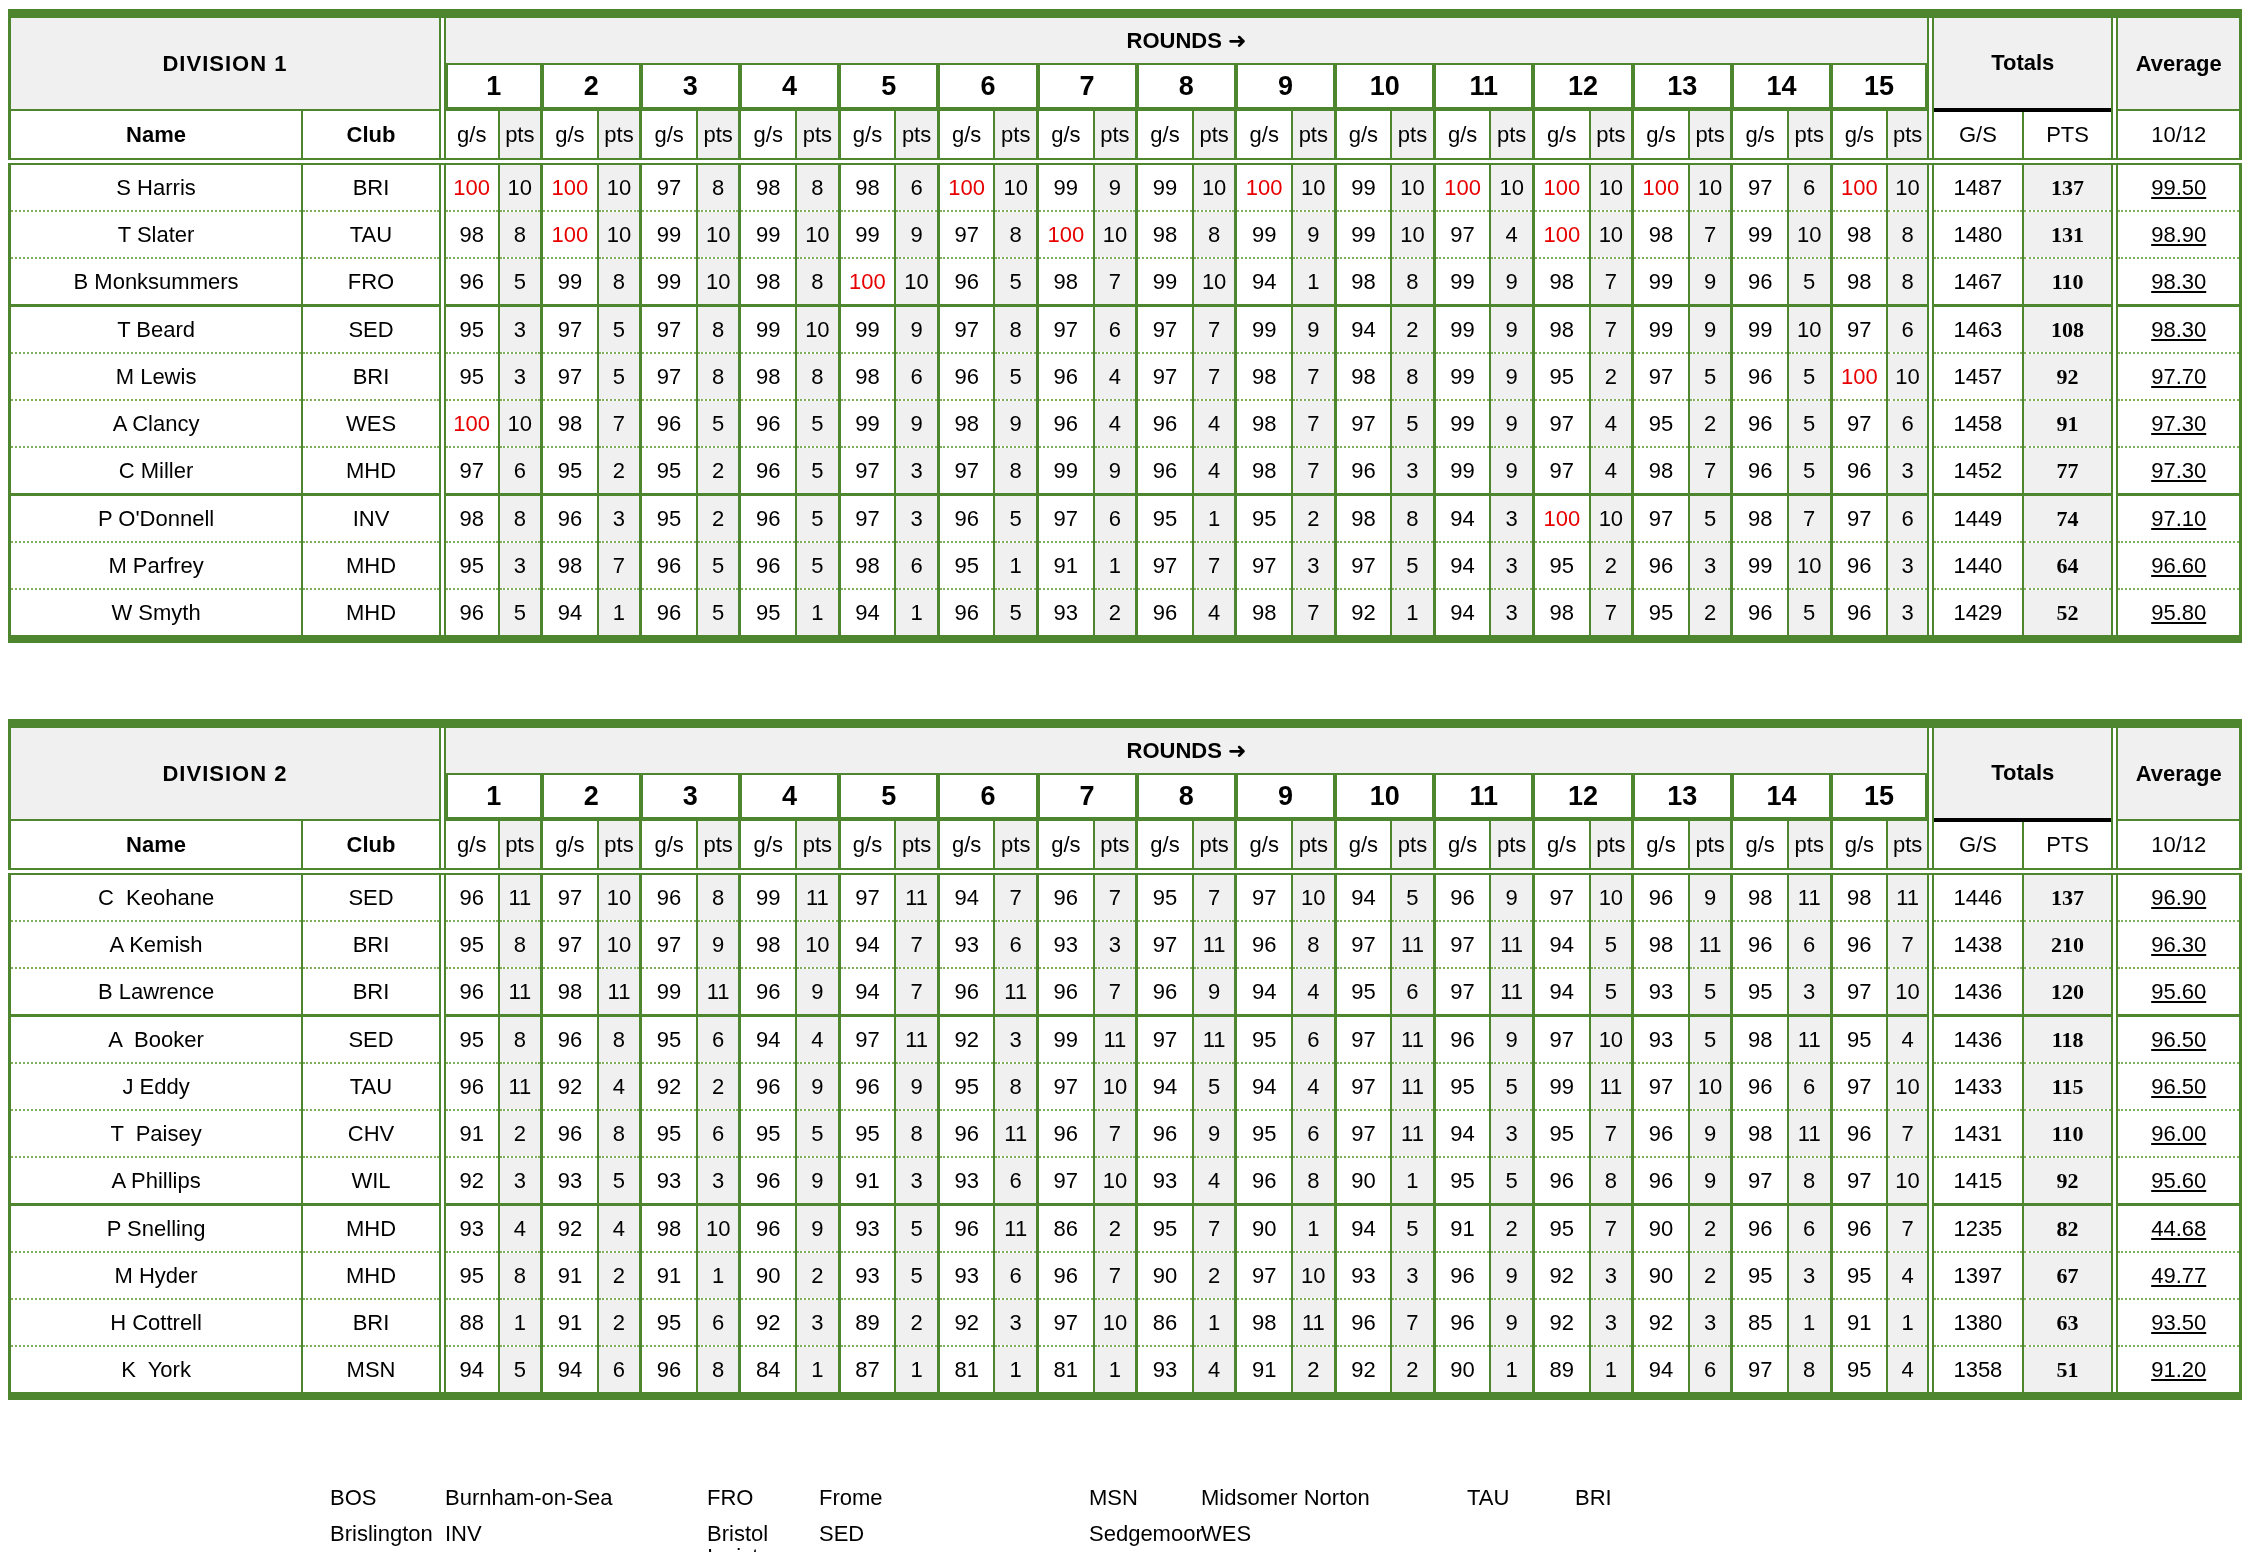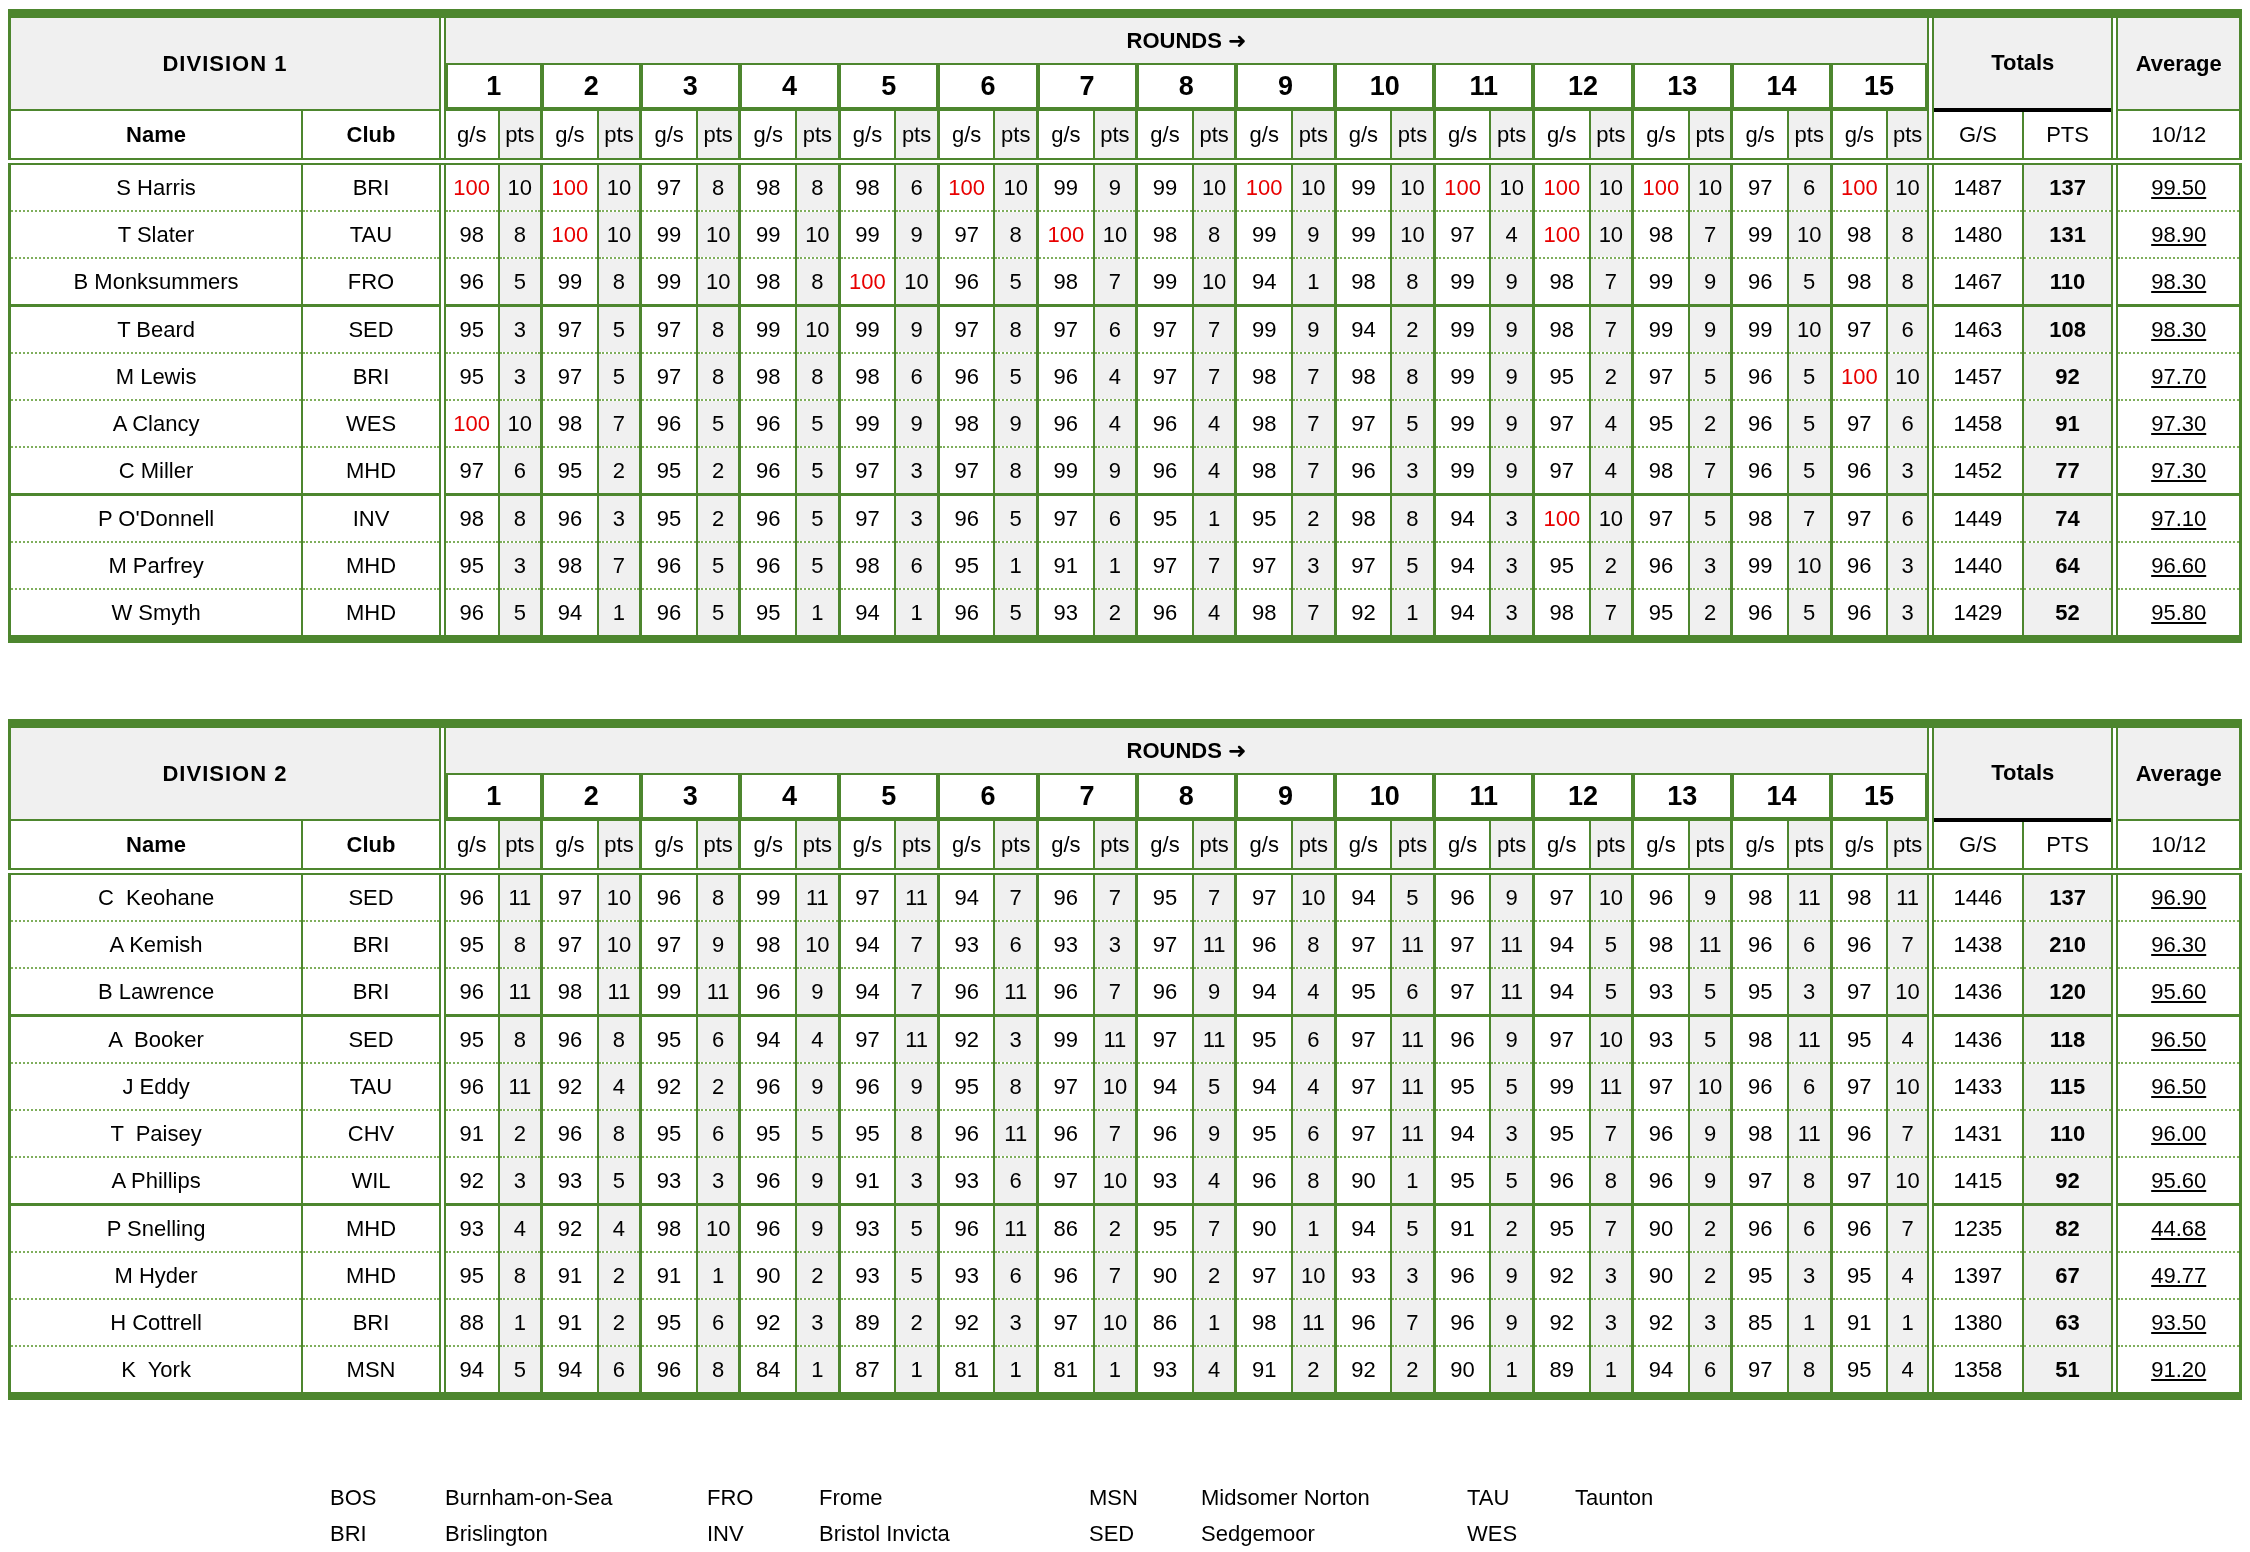"137" td.tpts { font-family: none -> Liberation Serif, serif }
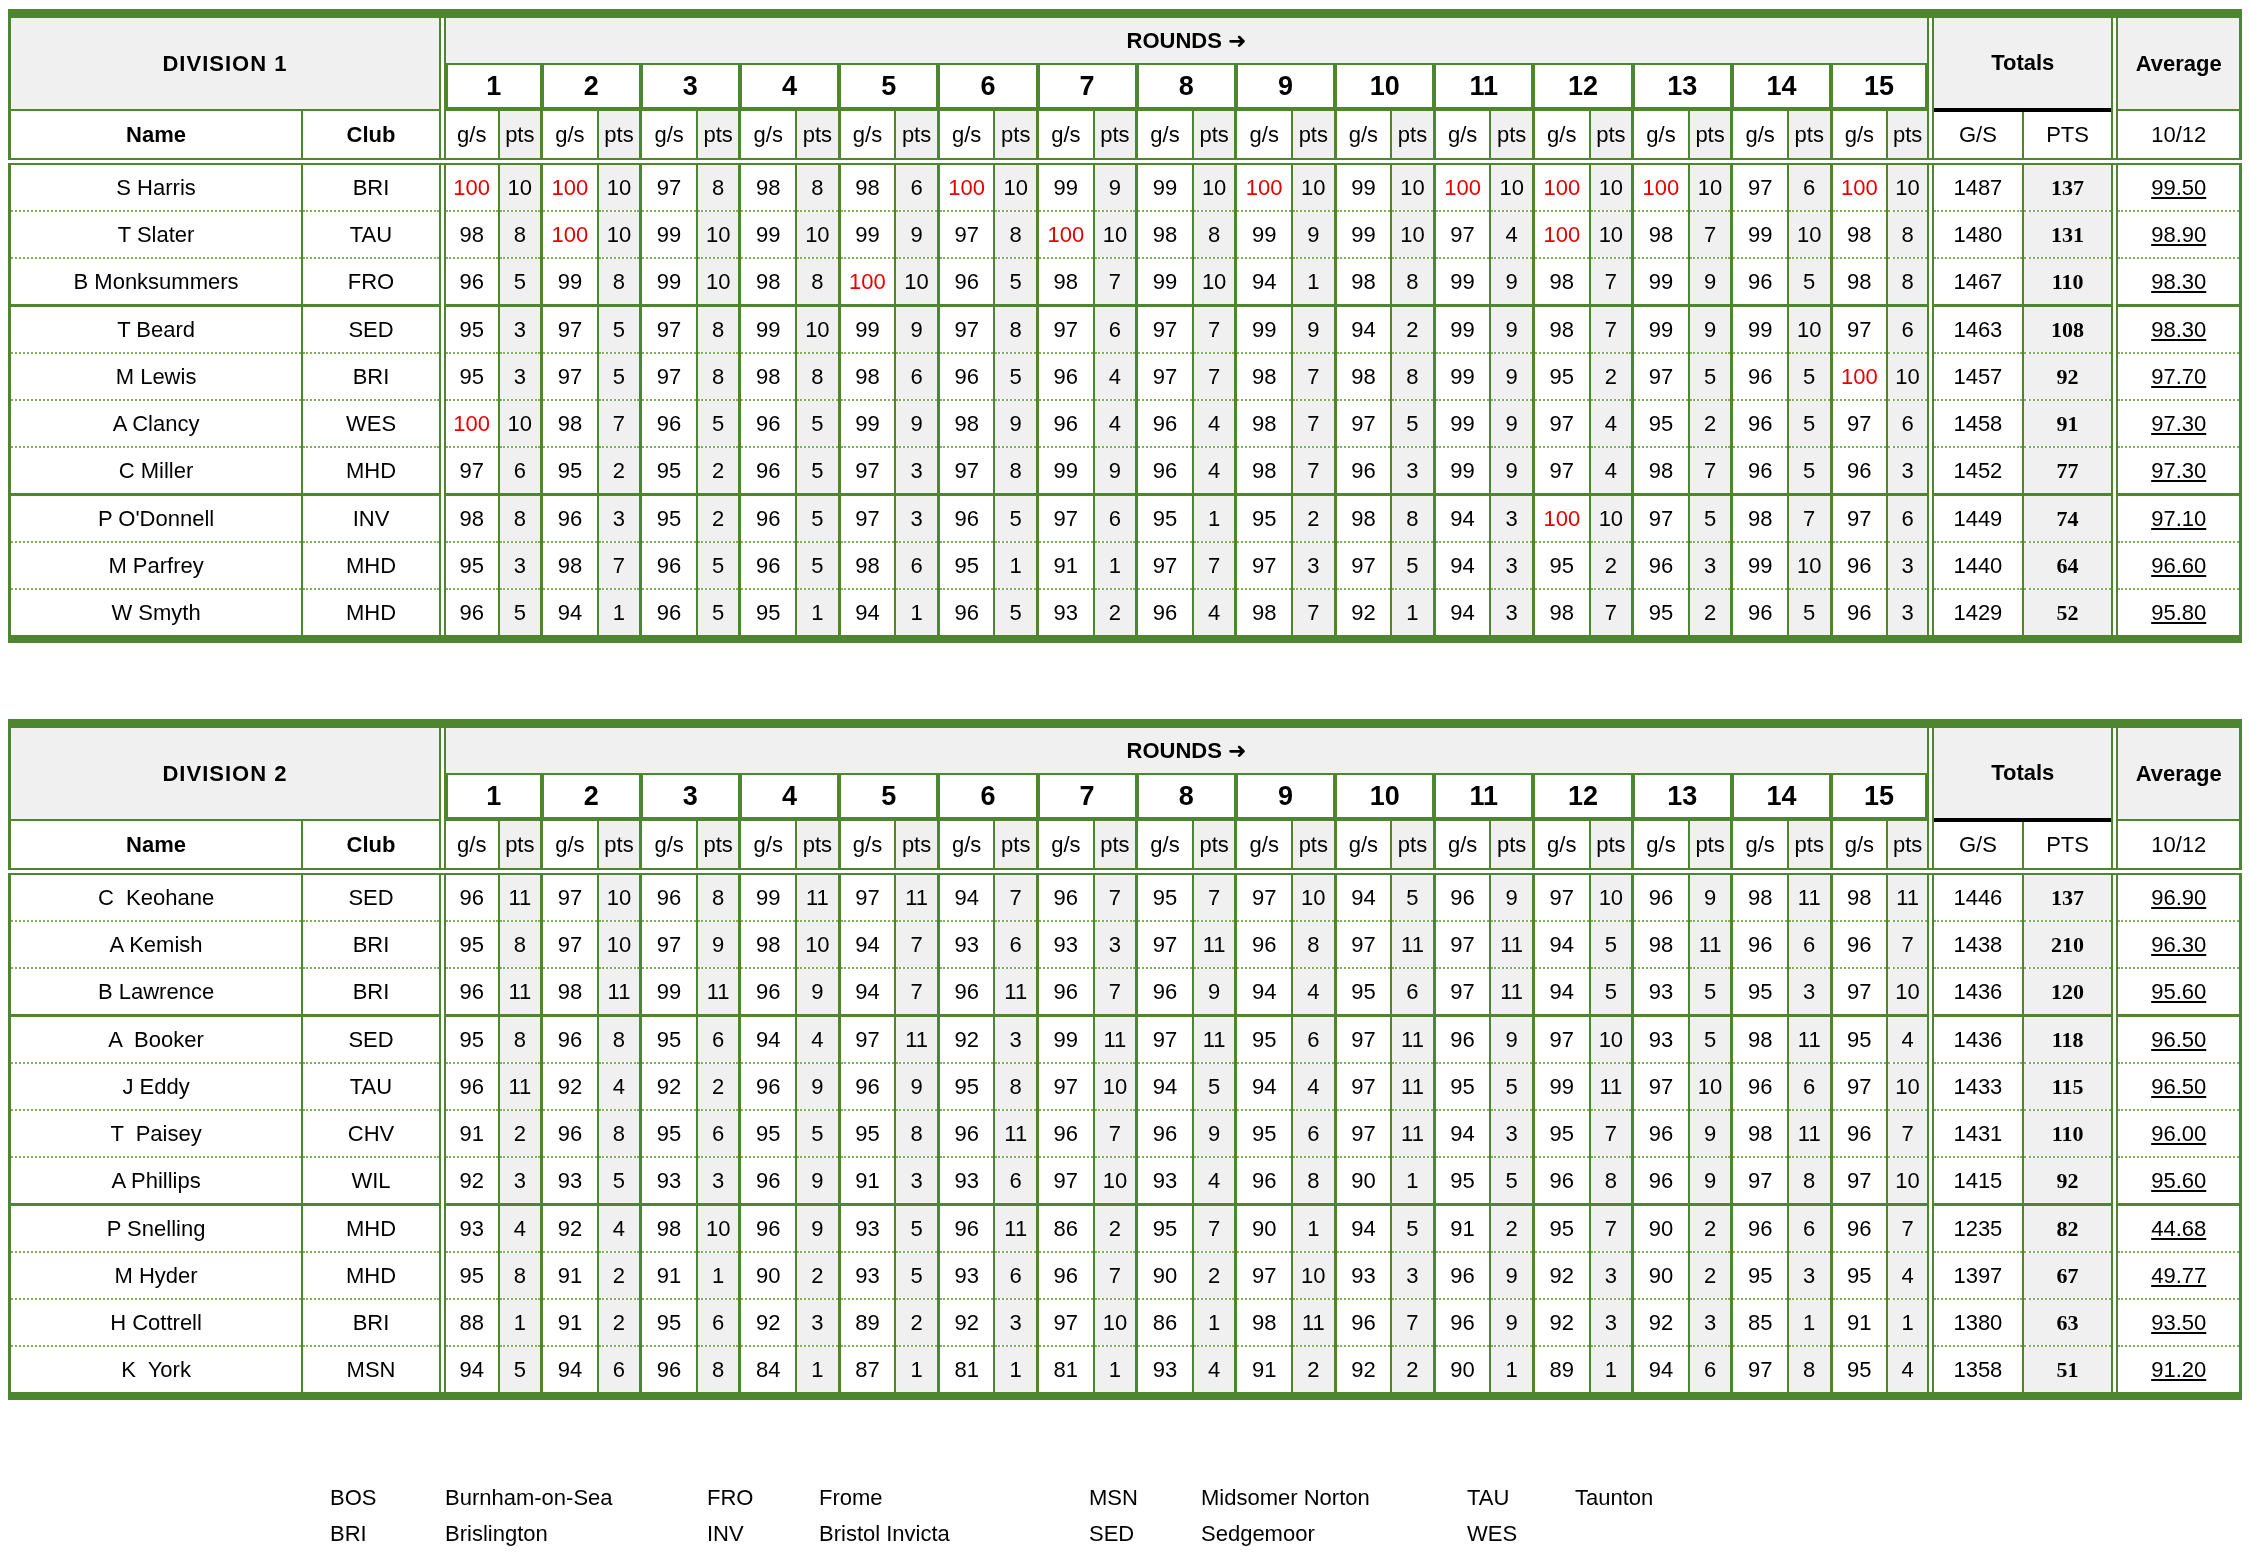"Taunton" span { html: <span>Taunton</span> -> none }
